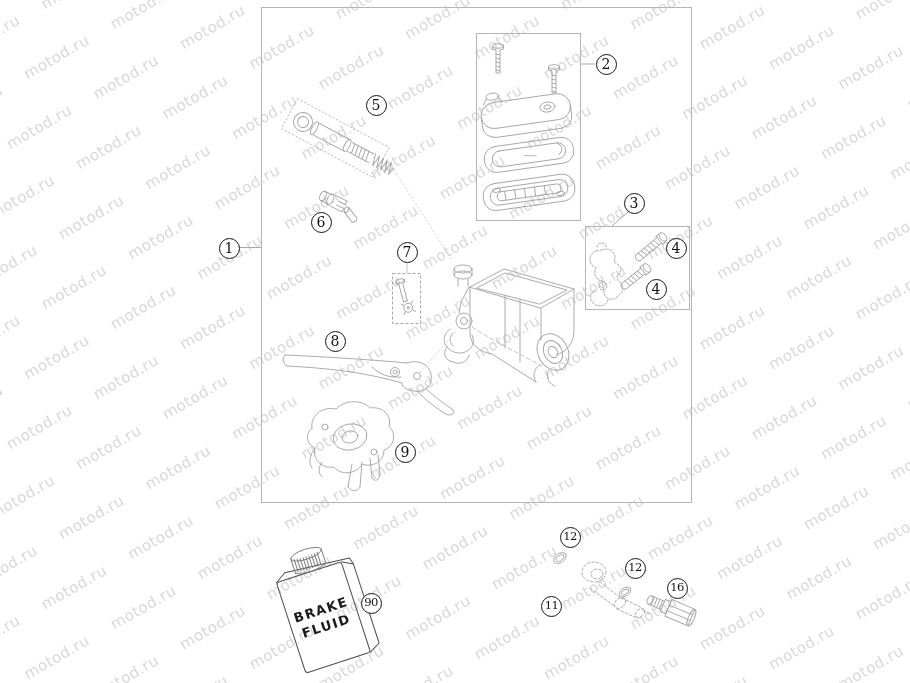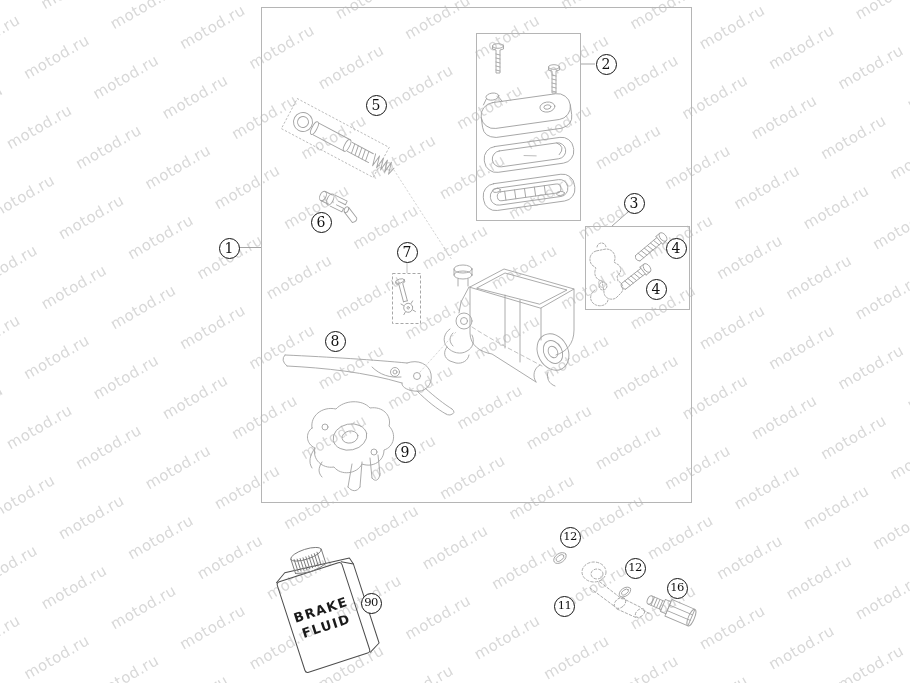"11" div.callout { left: 554px -> 541px }
